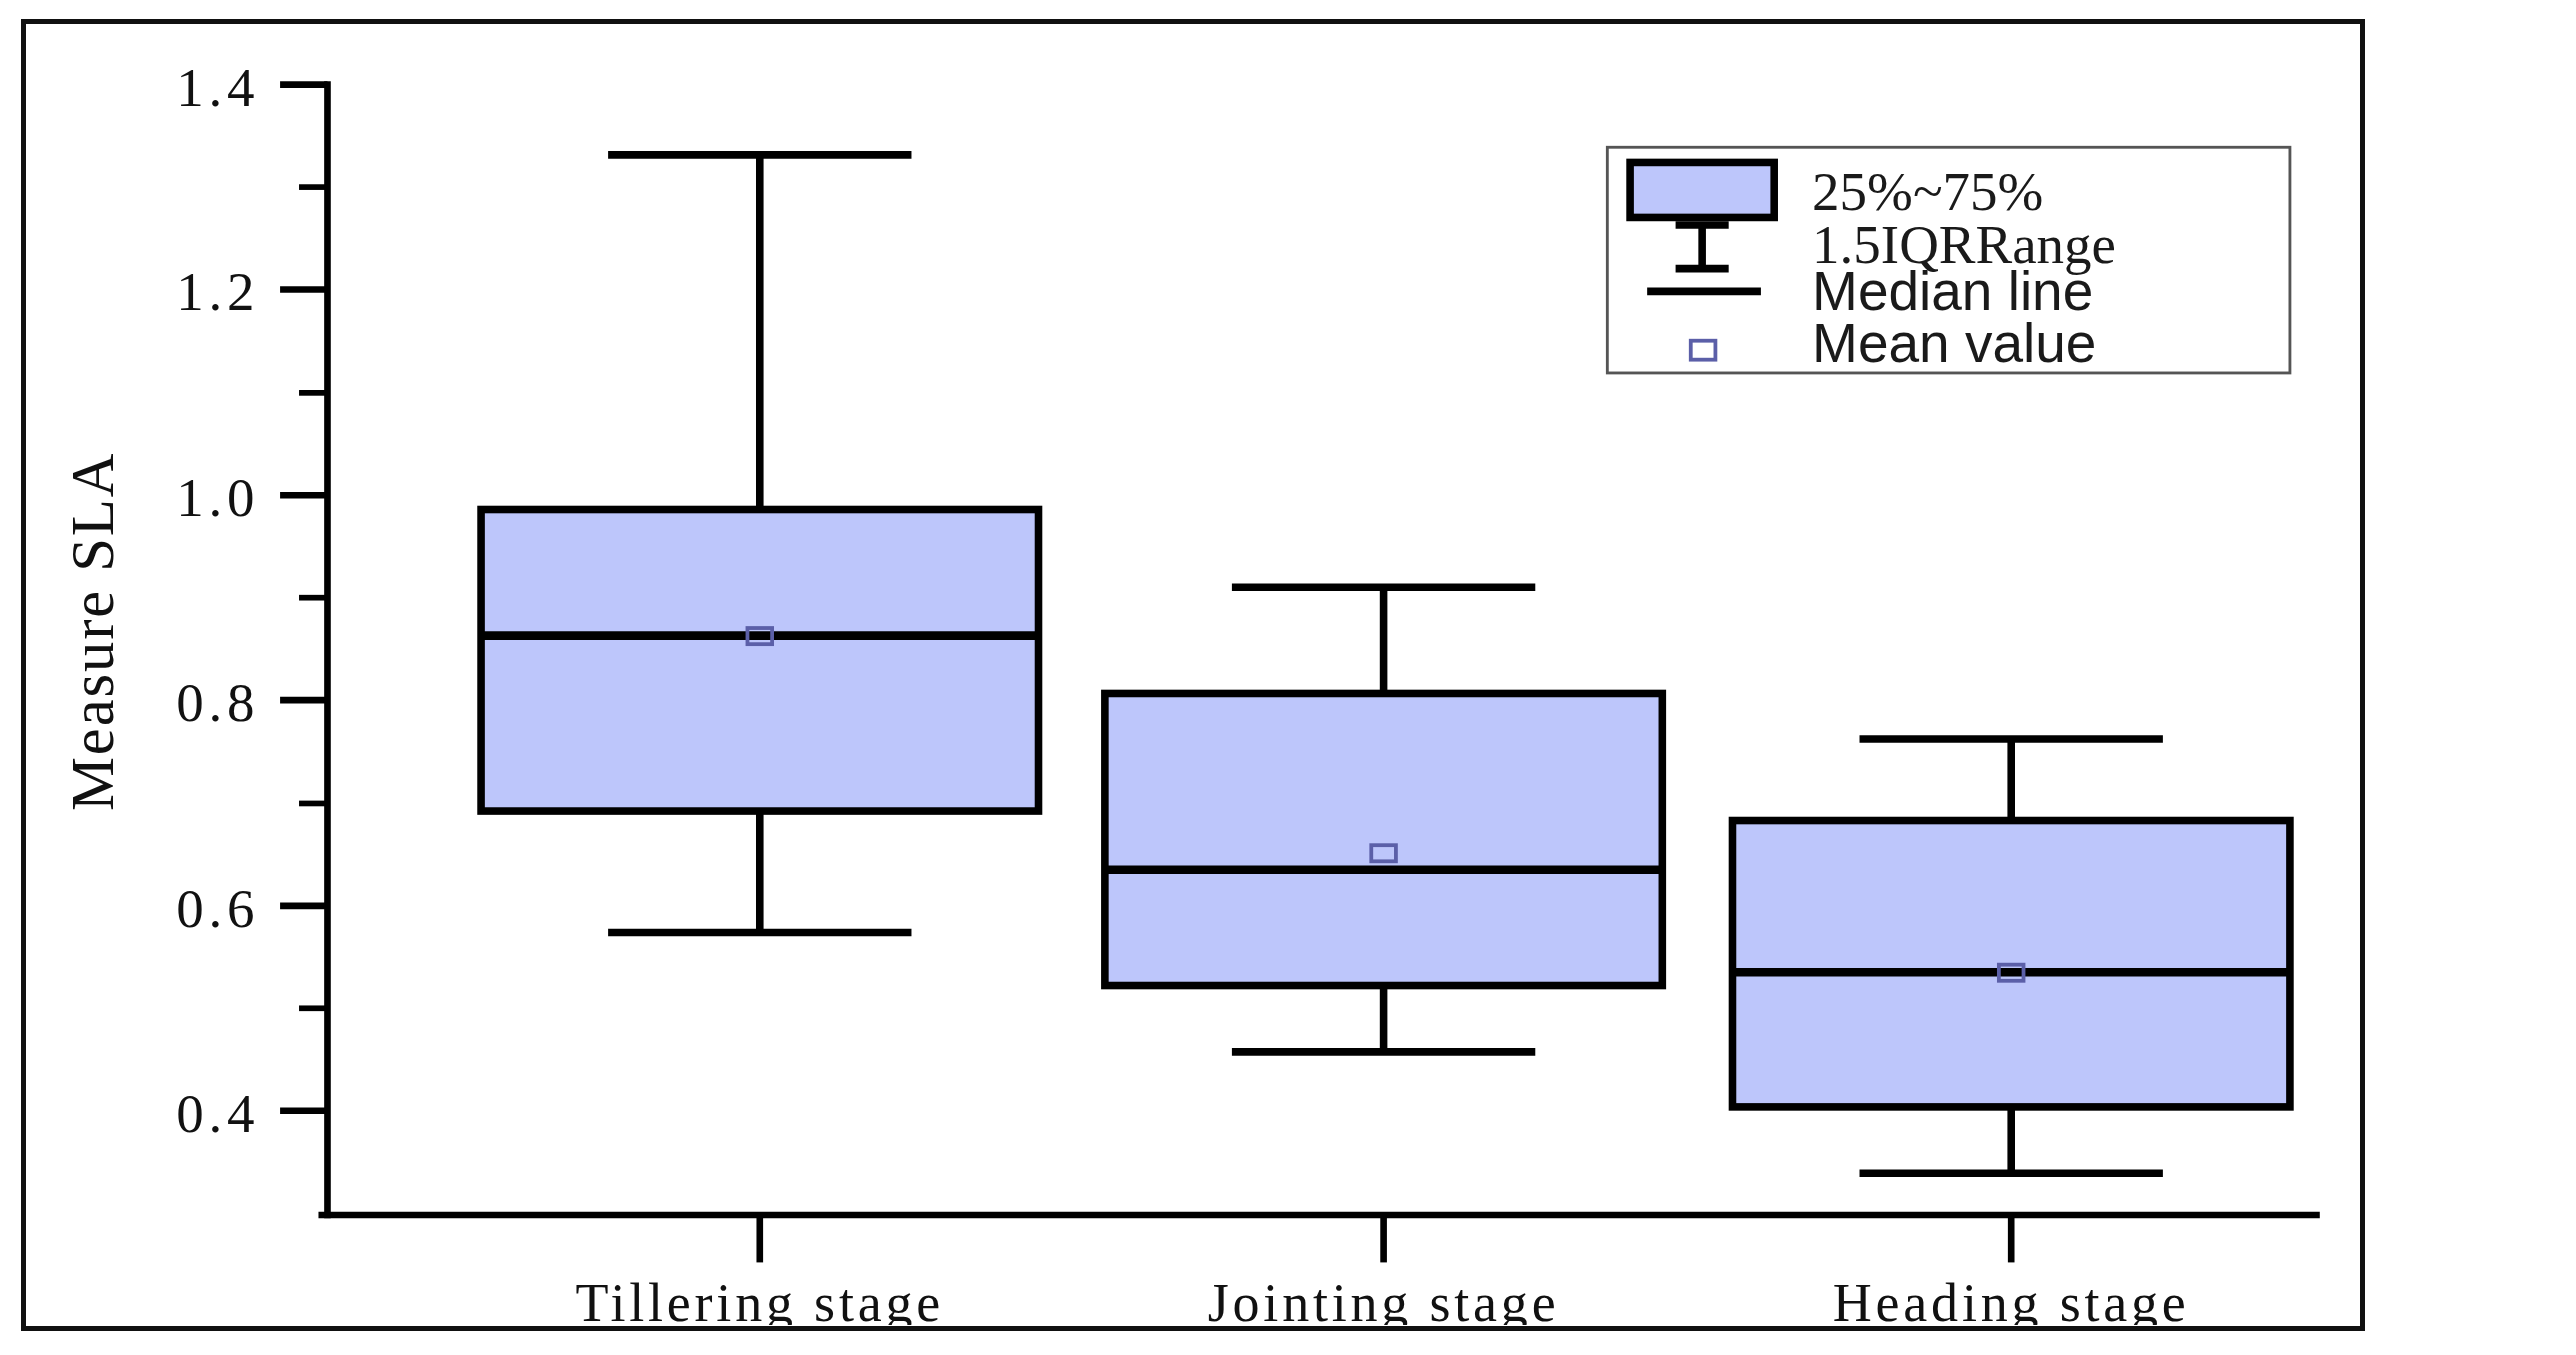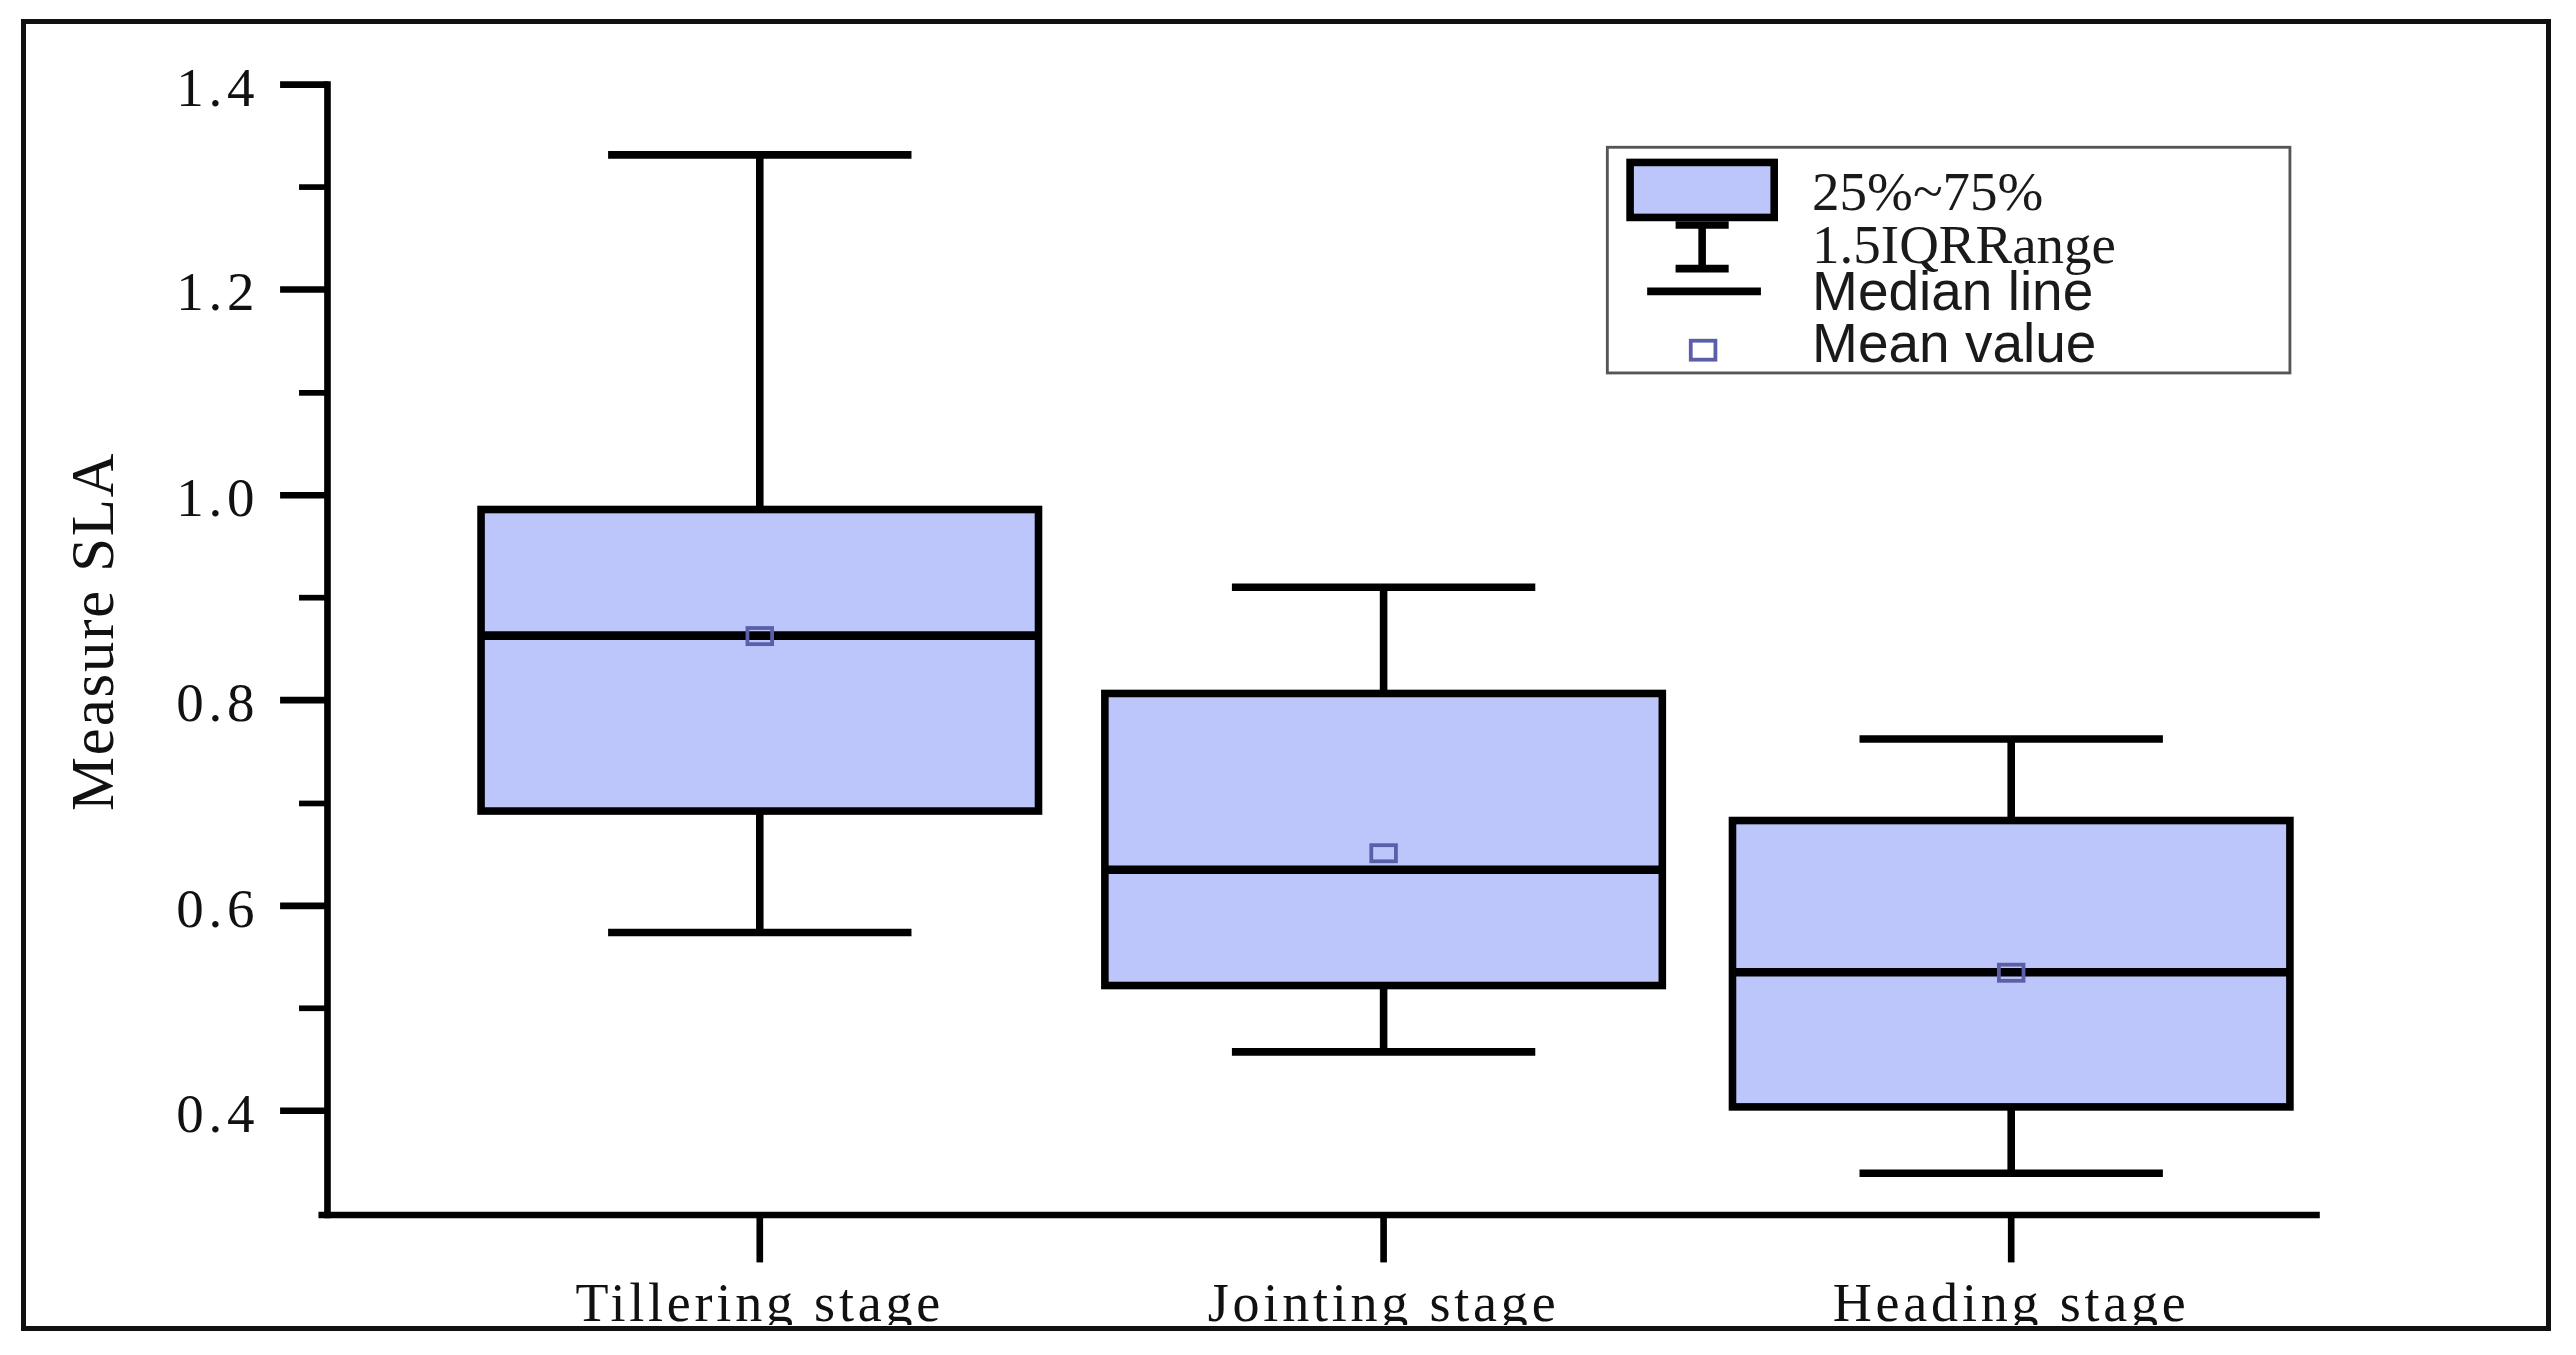"1.4" #figure-frame { width: 2530px -> 2344px }
